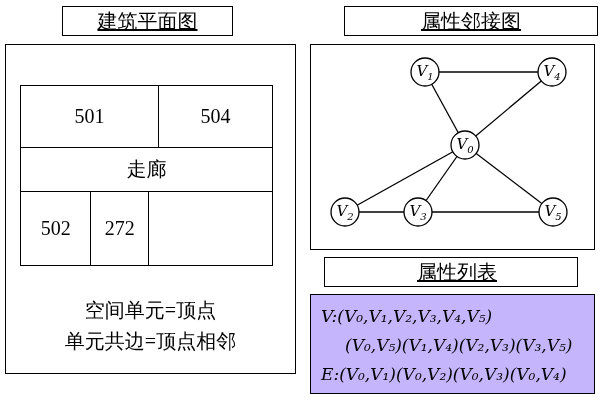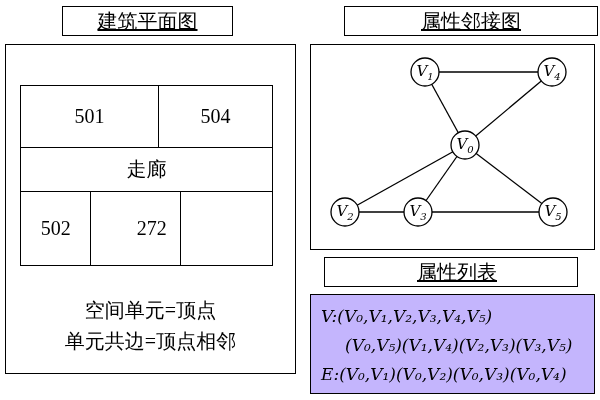"502" .fp-row3 { gap: 32px -> none }
